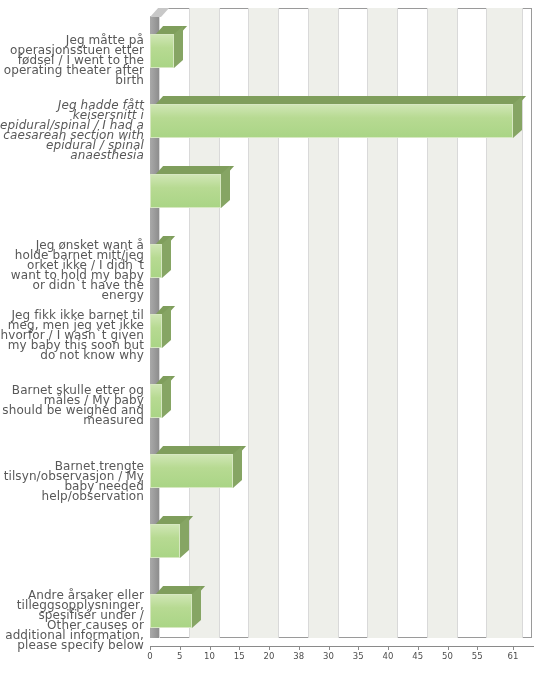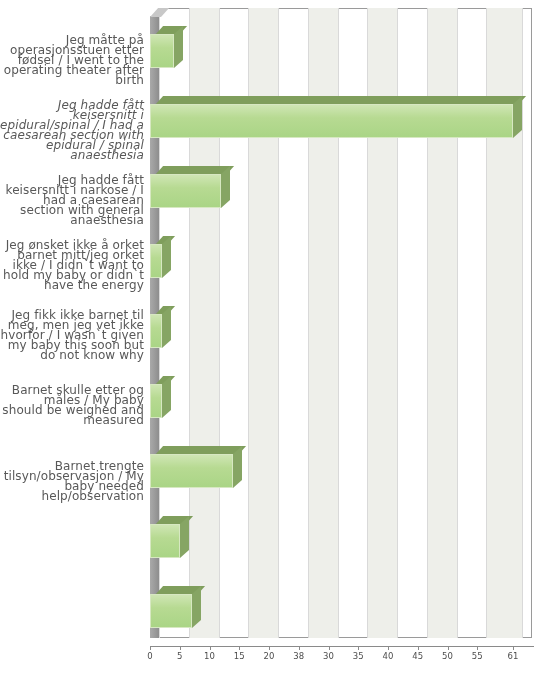"Jeg hadde fått keisersnitt i narkose" div.cat-label { html: <div>Jeg hadde fått keisersnitt i narkose / I had a caesarean section with general anaesthesia</div> -> none }
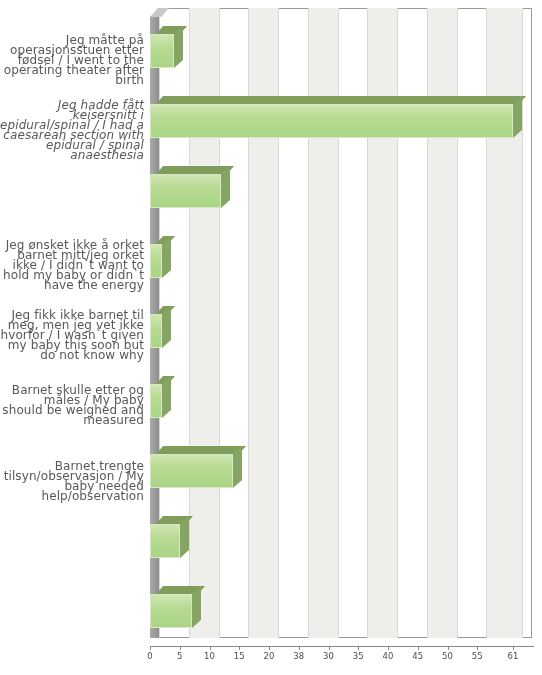"Jeg ønsket ikke å orket" div.cat-label { text: ikke å orket -> want å holde }
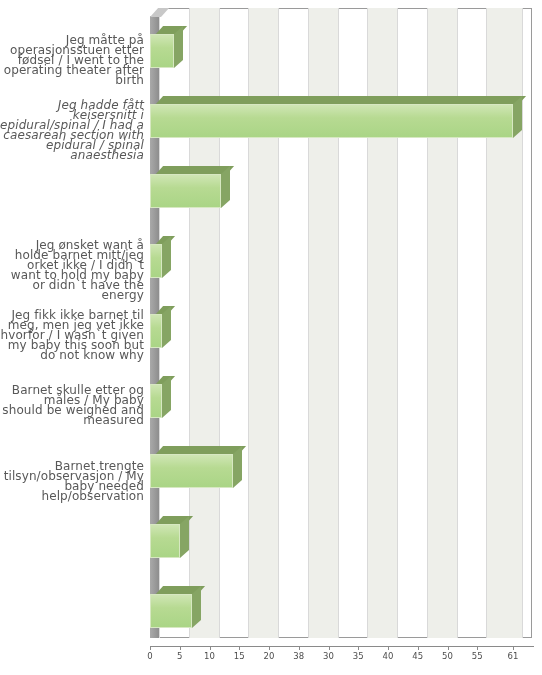"Andre årsaker eller" div.cat-label { html: none -> <div>Andre årsaker eller tilleggsopplysninger, spesifisér under / Other causes or additional information, please specify below</div> }
